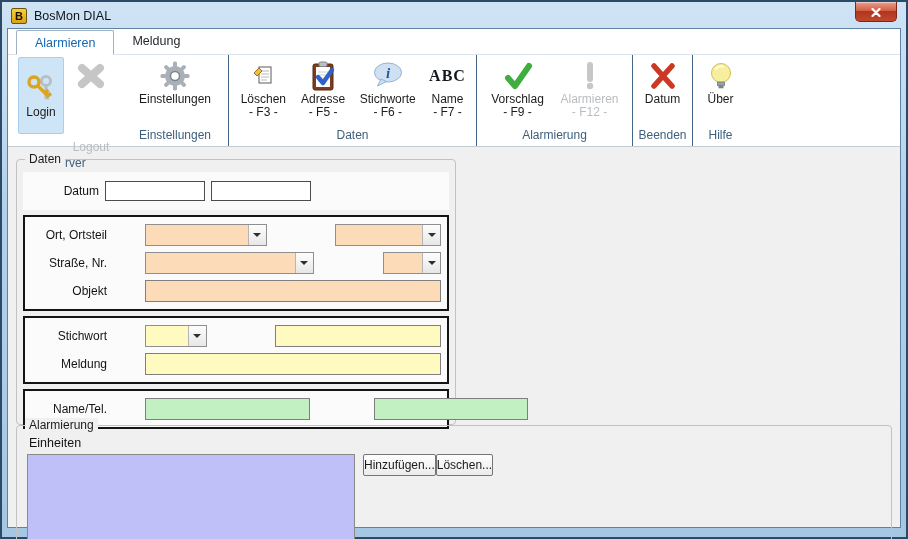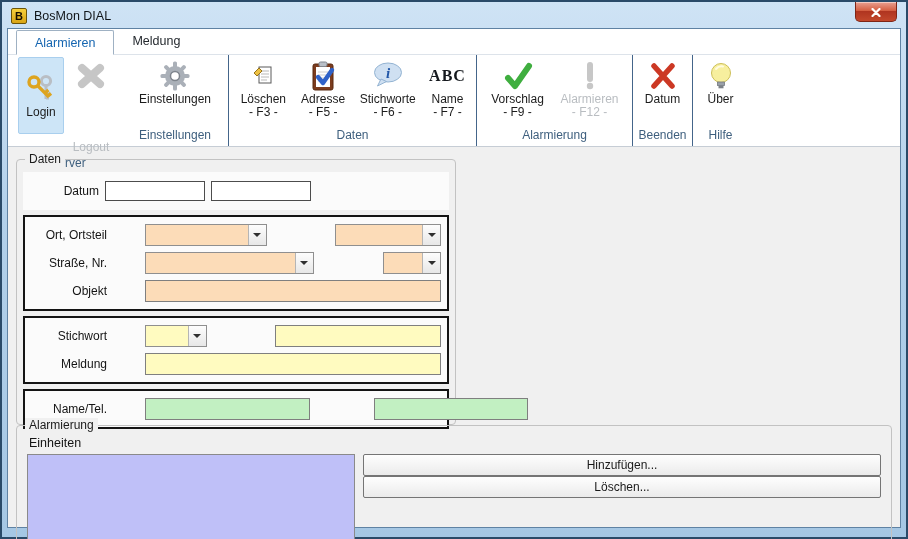"Hinzufügen..." .alarm-btn-col { flex-direction: column -> row }
